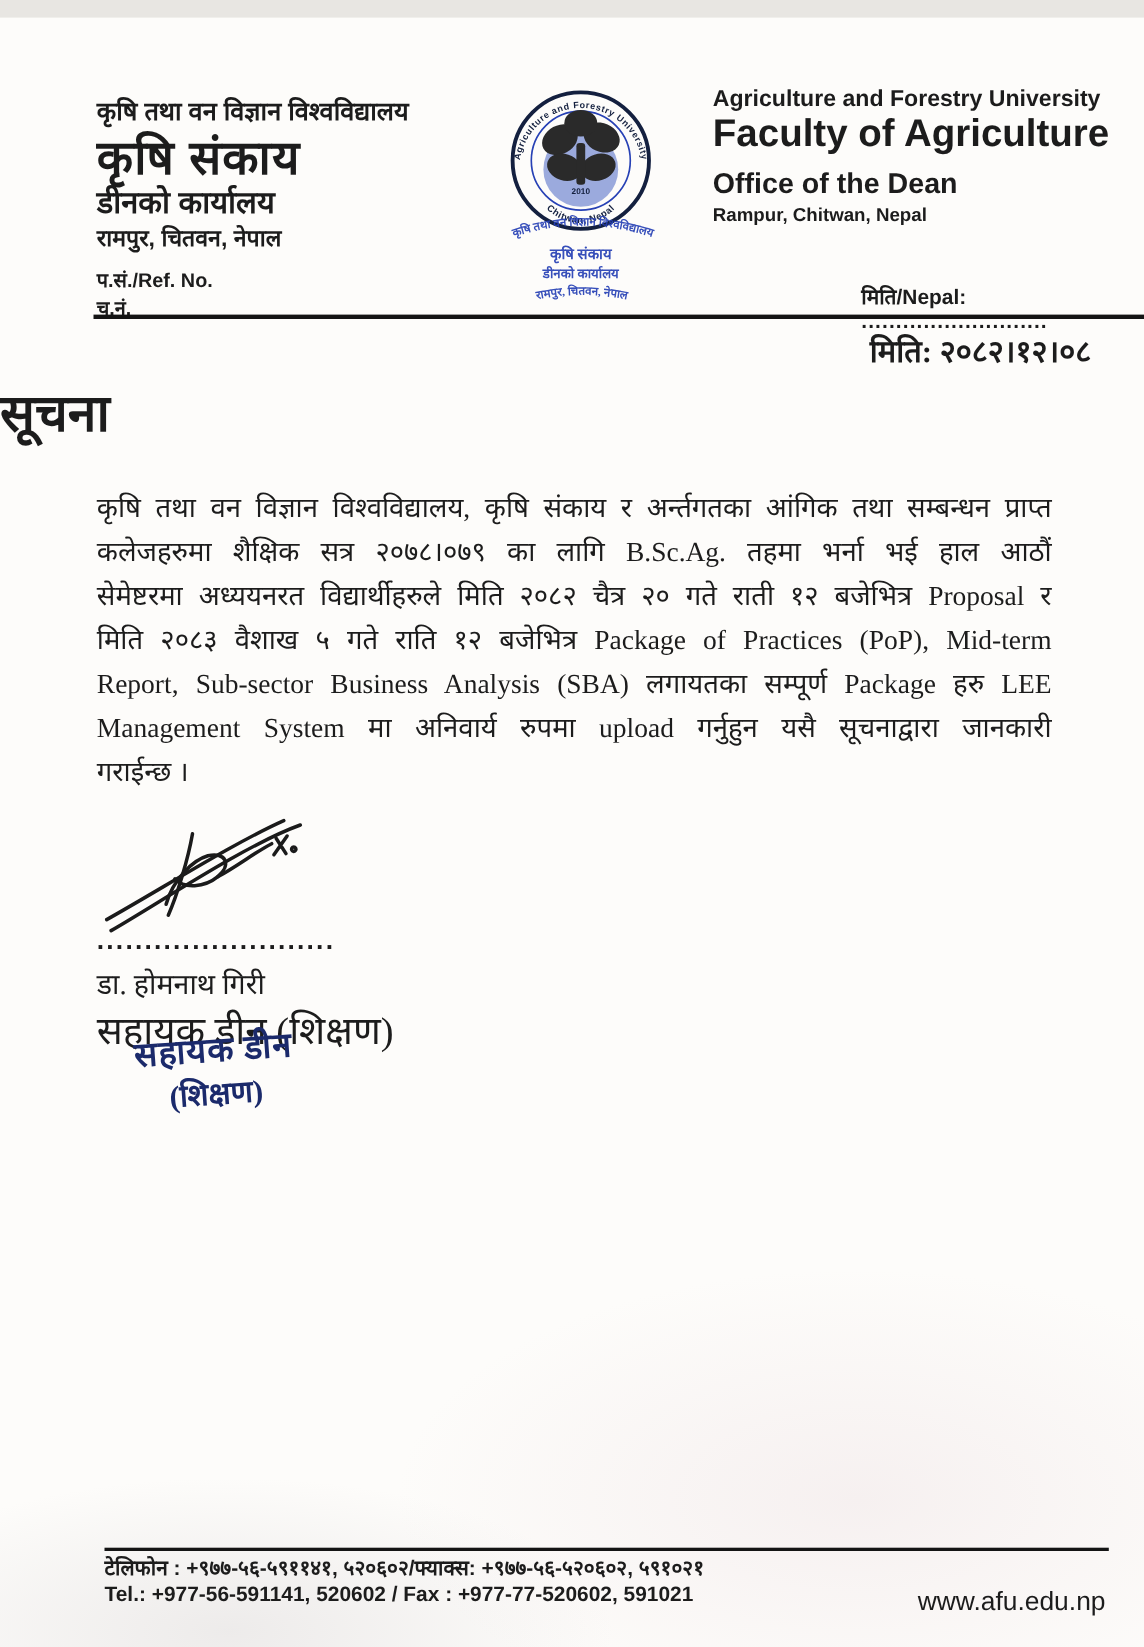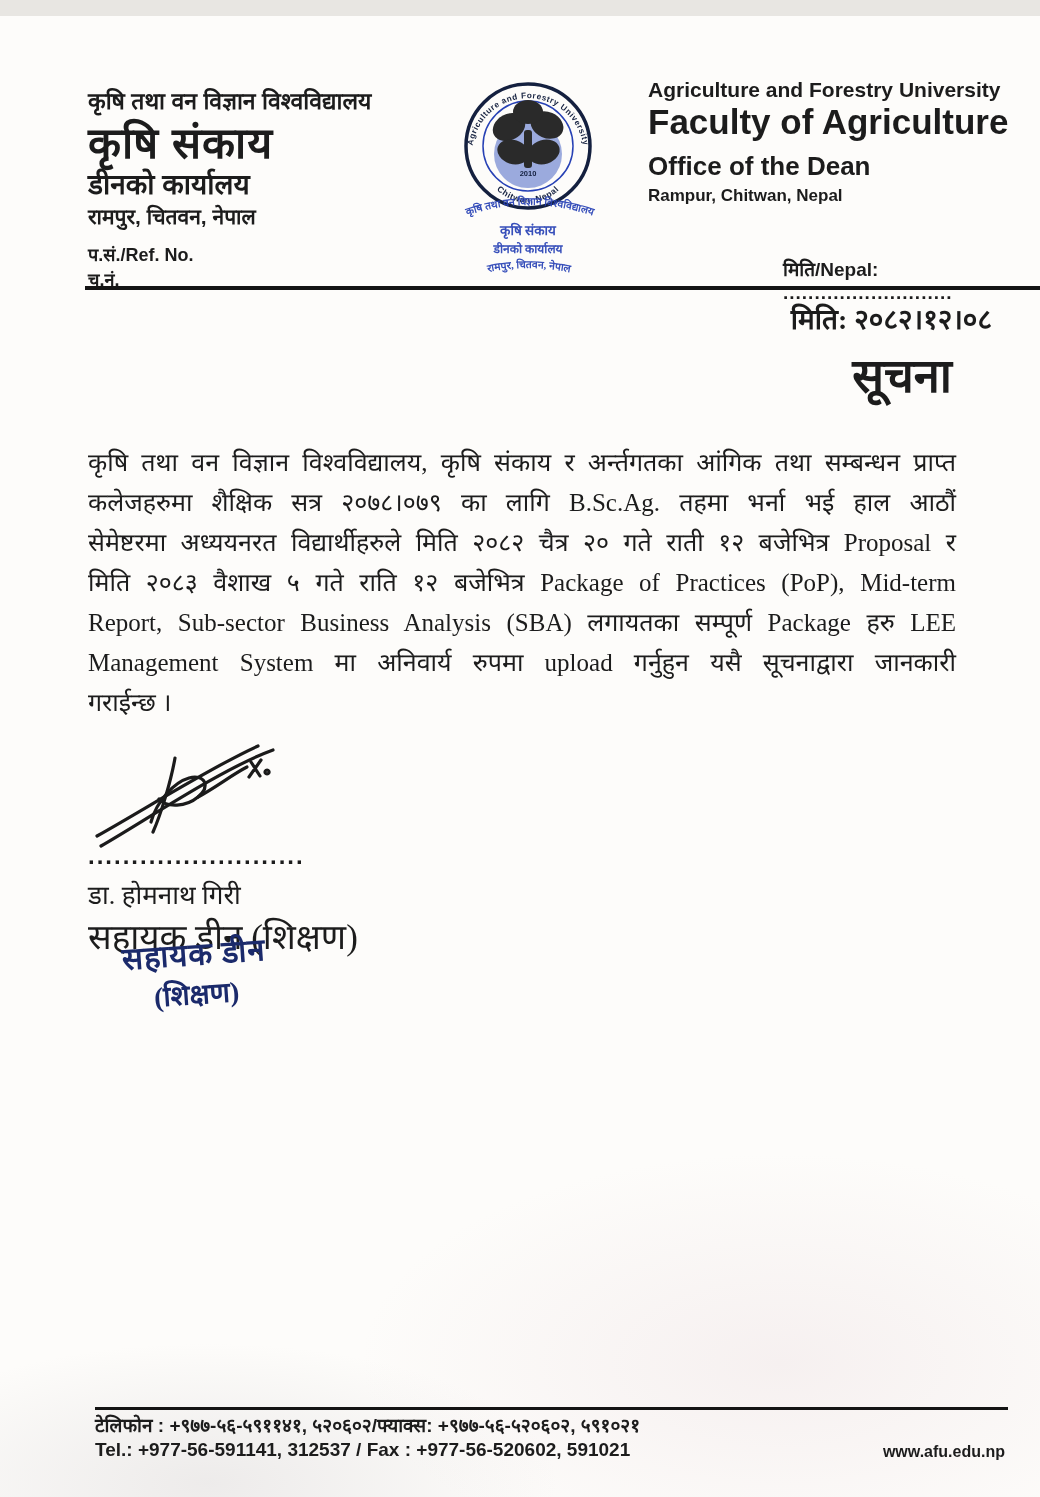"सूचना" .title { text-align: right -> left }
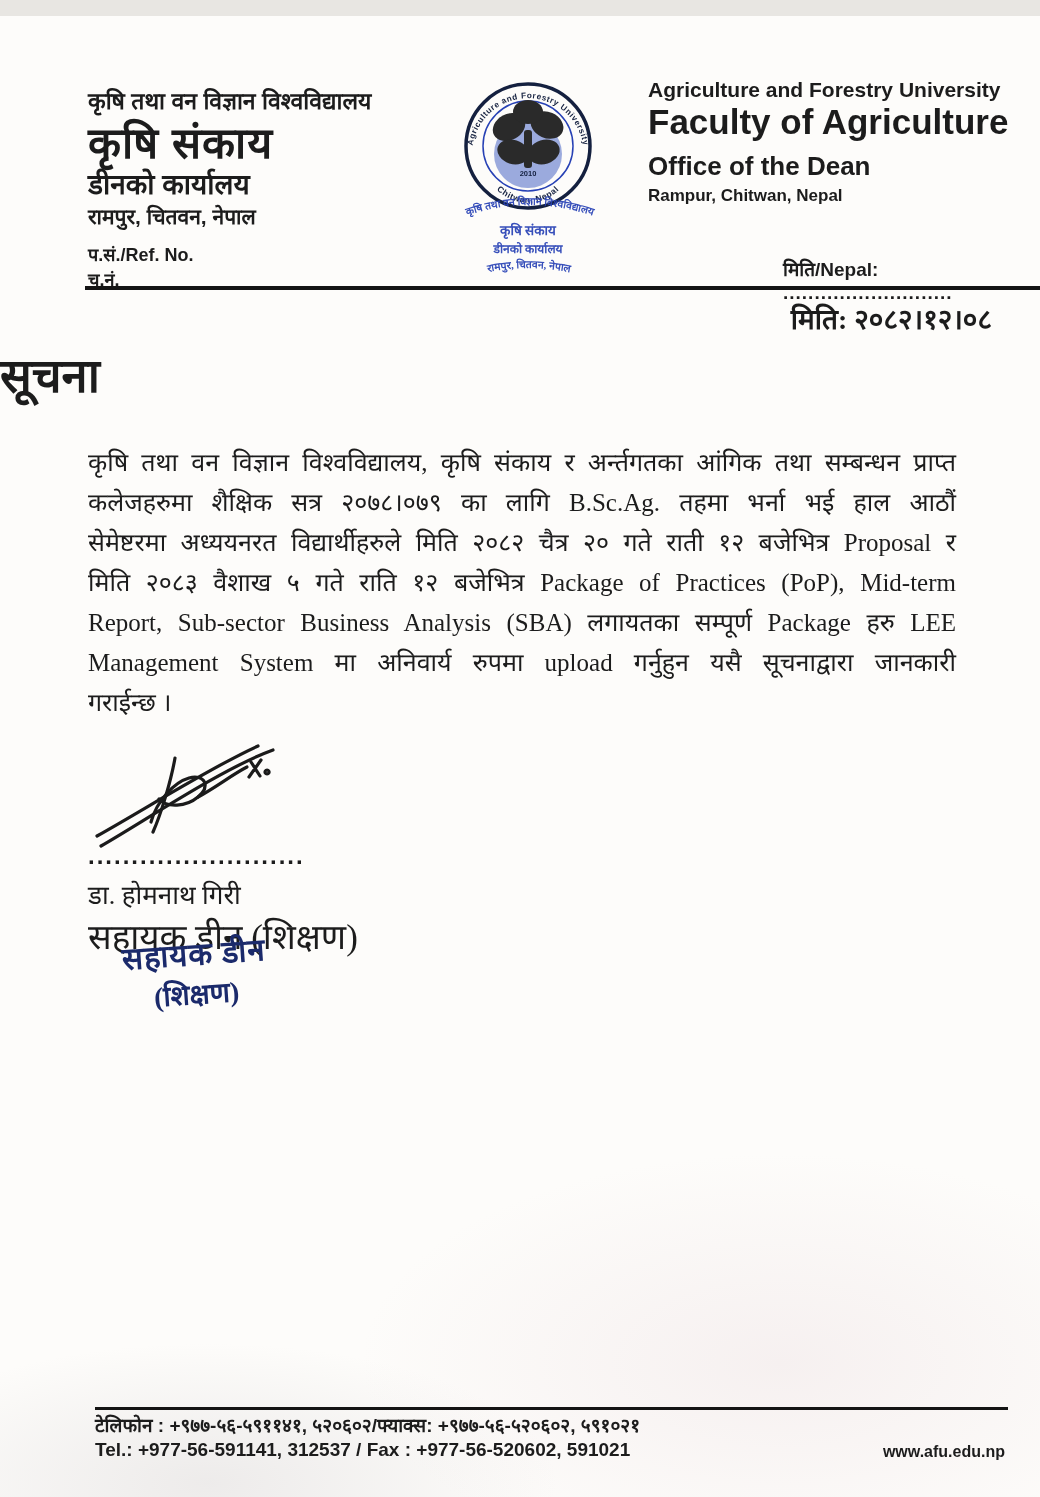"Tel.: +977-56-591141, 312537 / Fax" div.abs { text: 312537 / Fax : +977-56-520602 -> 520602 / Fax : +977-77-520602 }
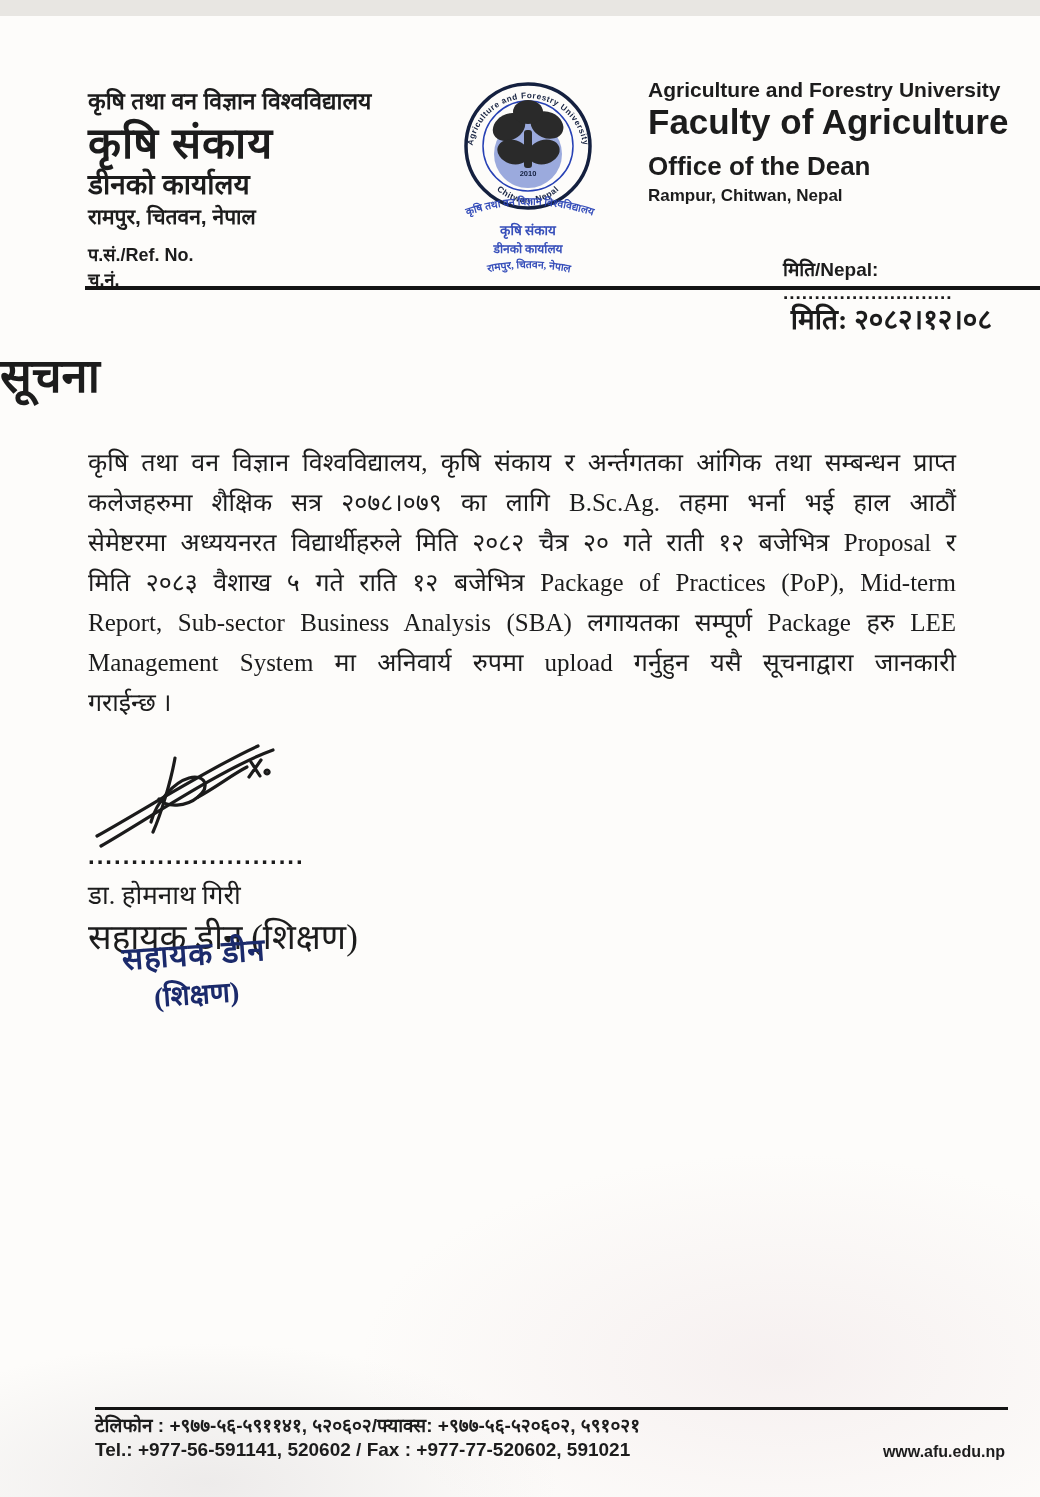"www.afu.edu.np" .ft-web { font-size: 16px -> 24px; font-weight: bold -> normal }
